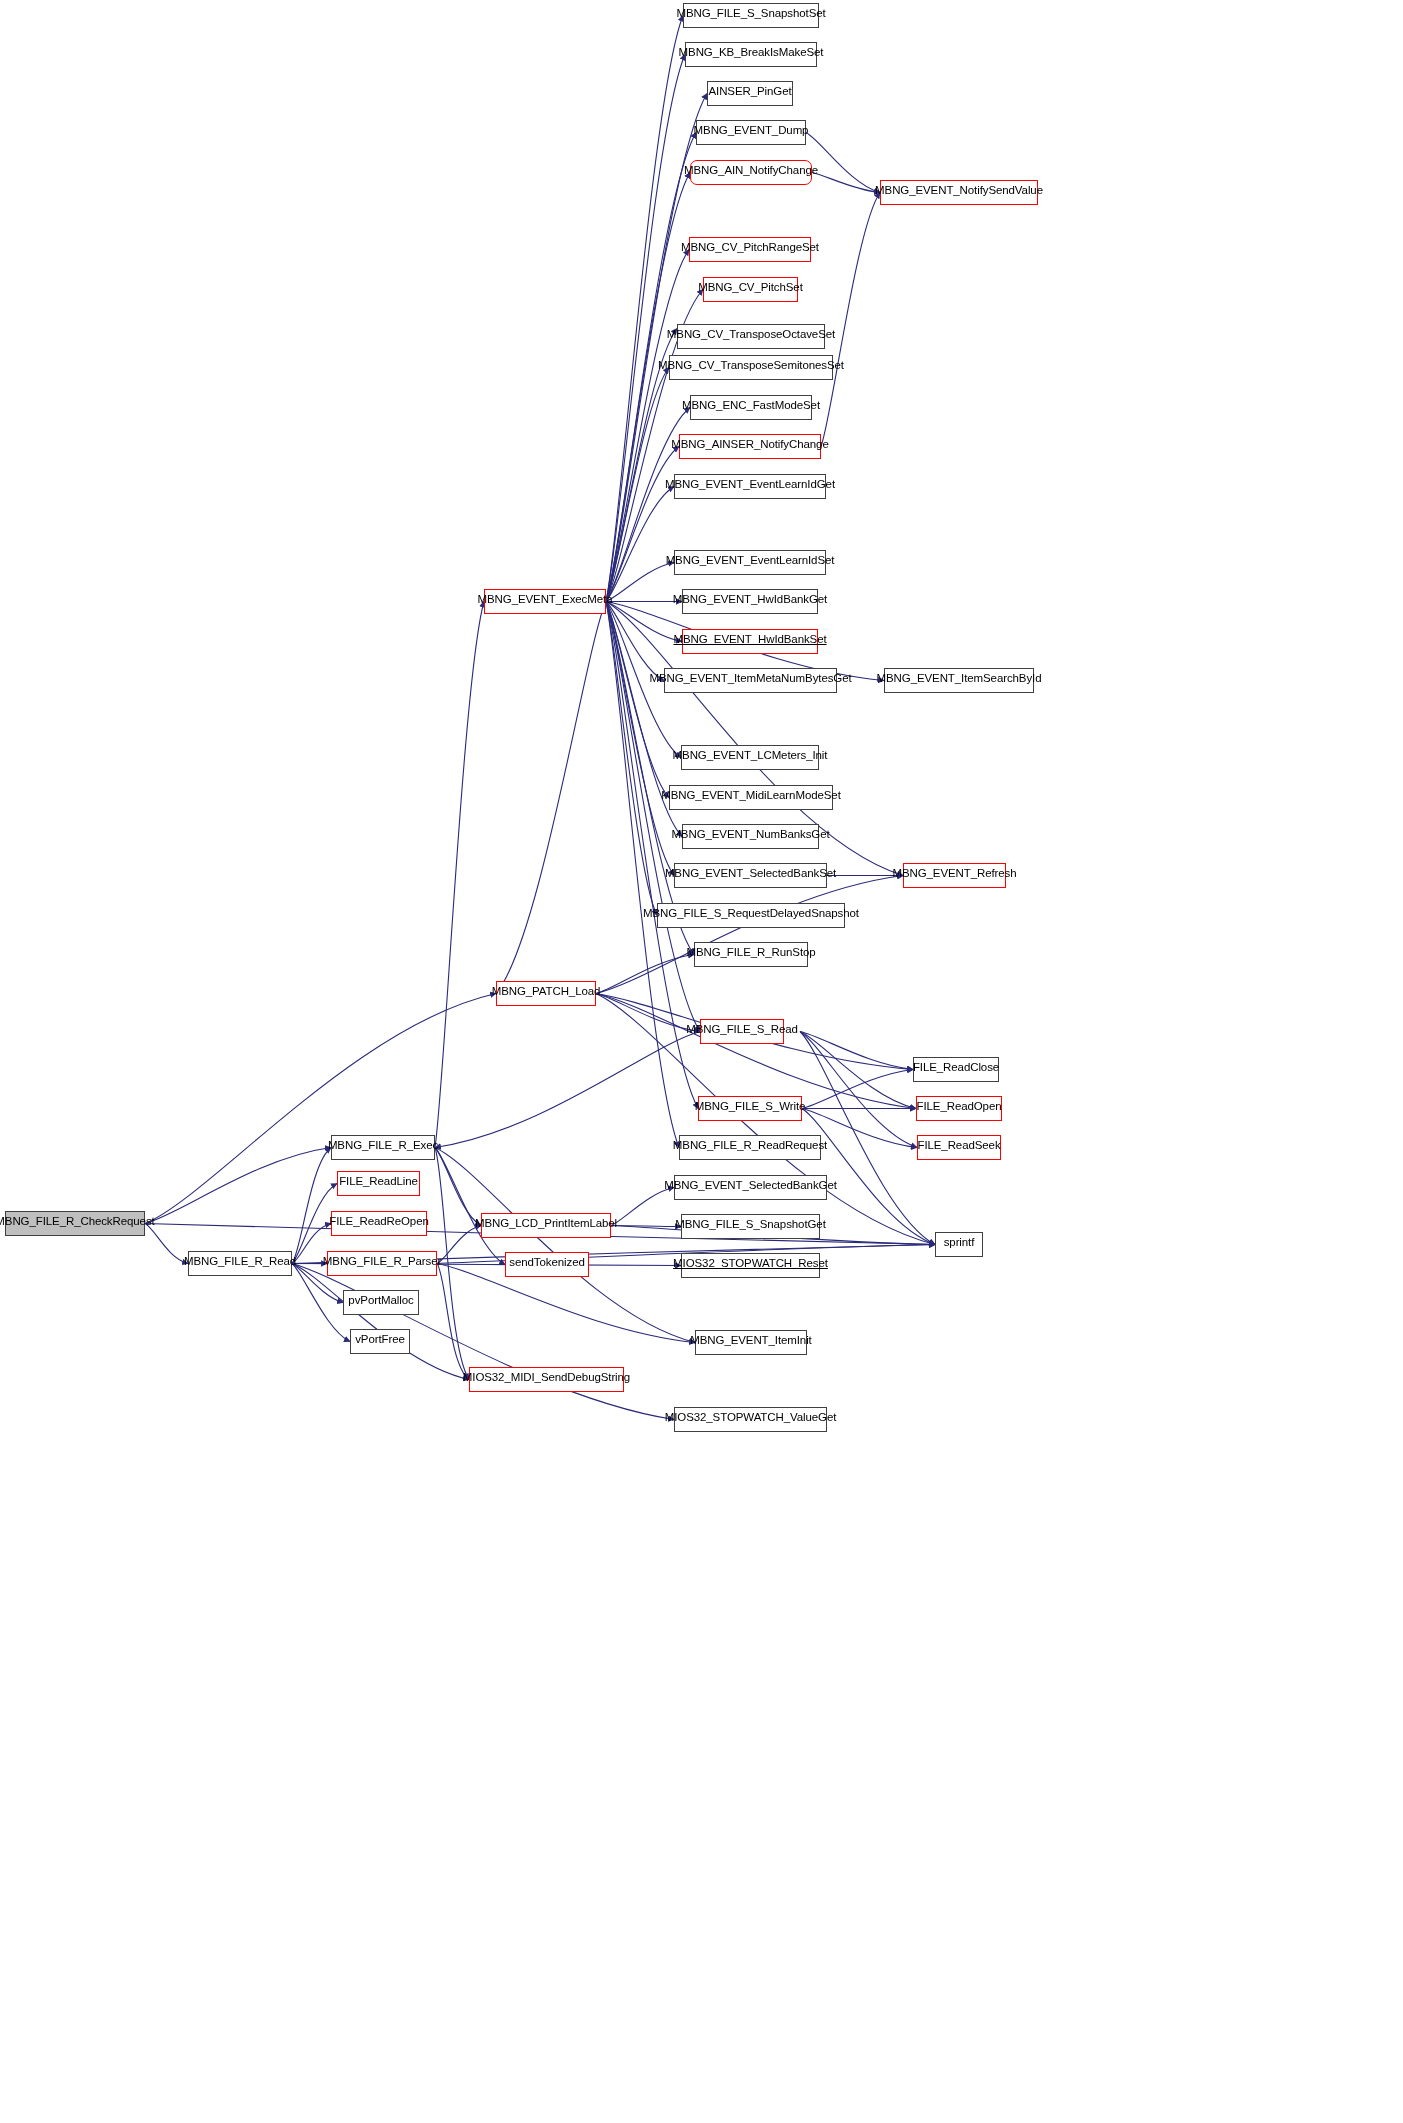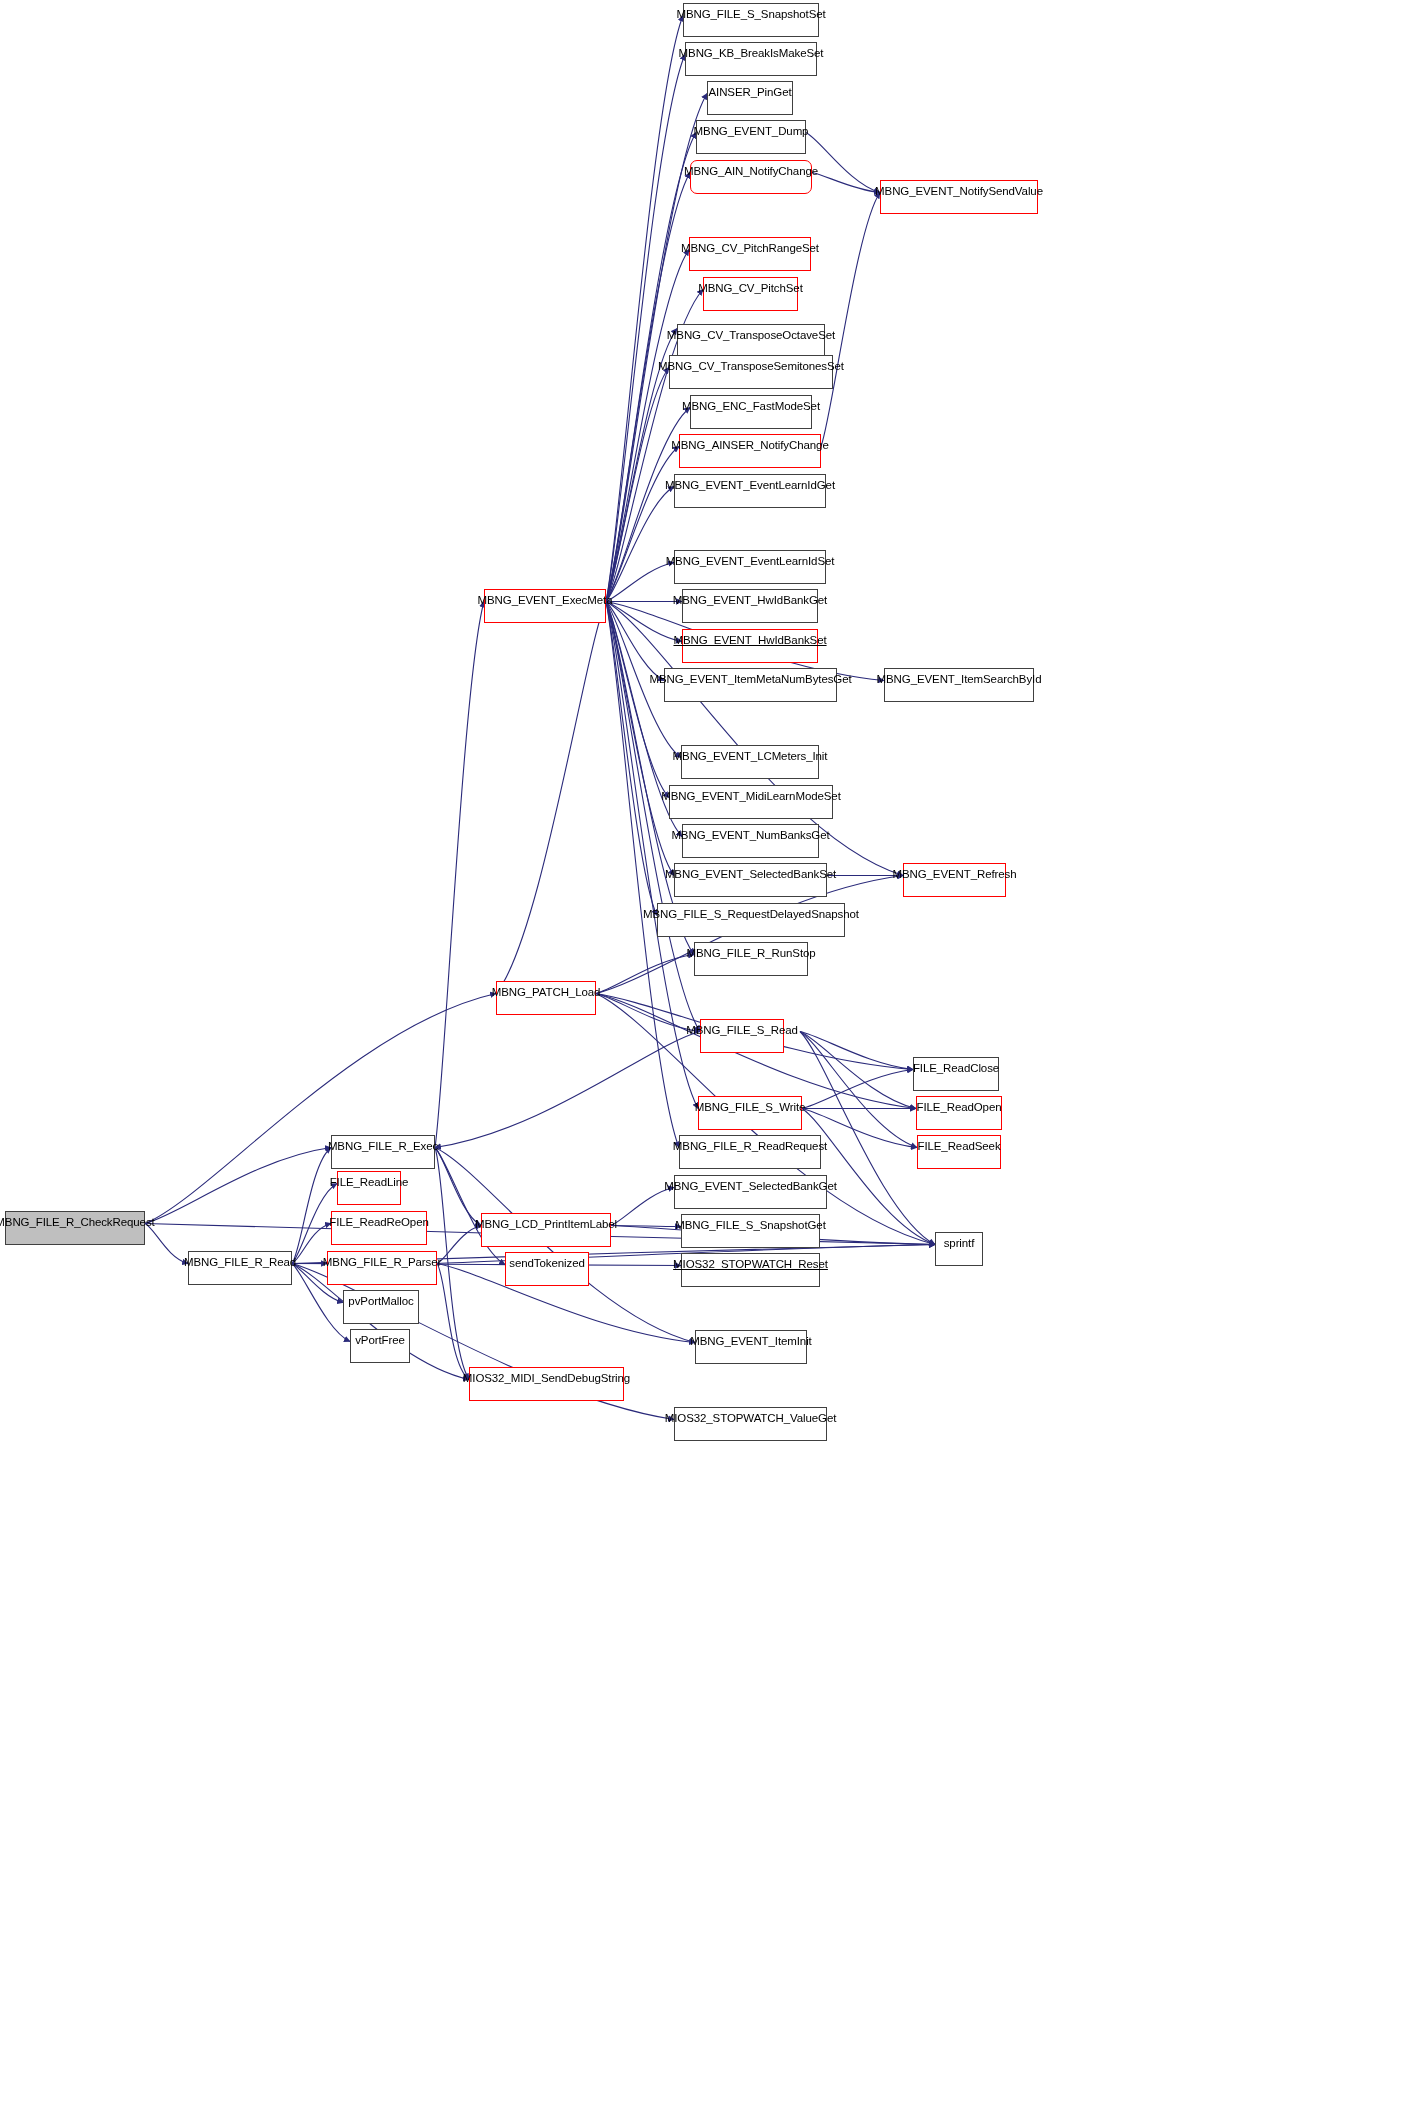"MBNG_FILE_S_SnapshotSet" .node { align-items: flex-end -> flex-start; padding: 16px 5px -> 4px 5px }
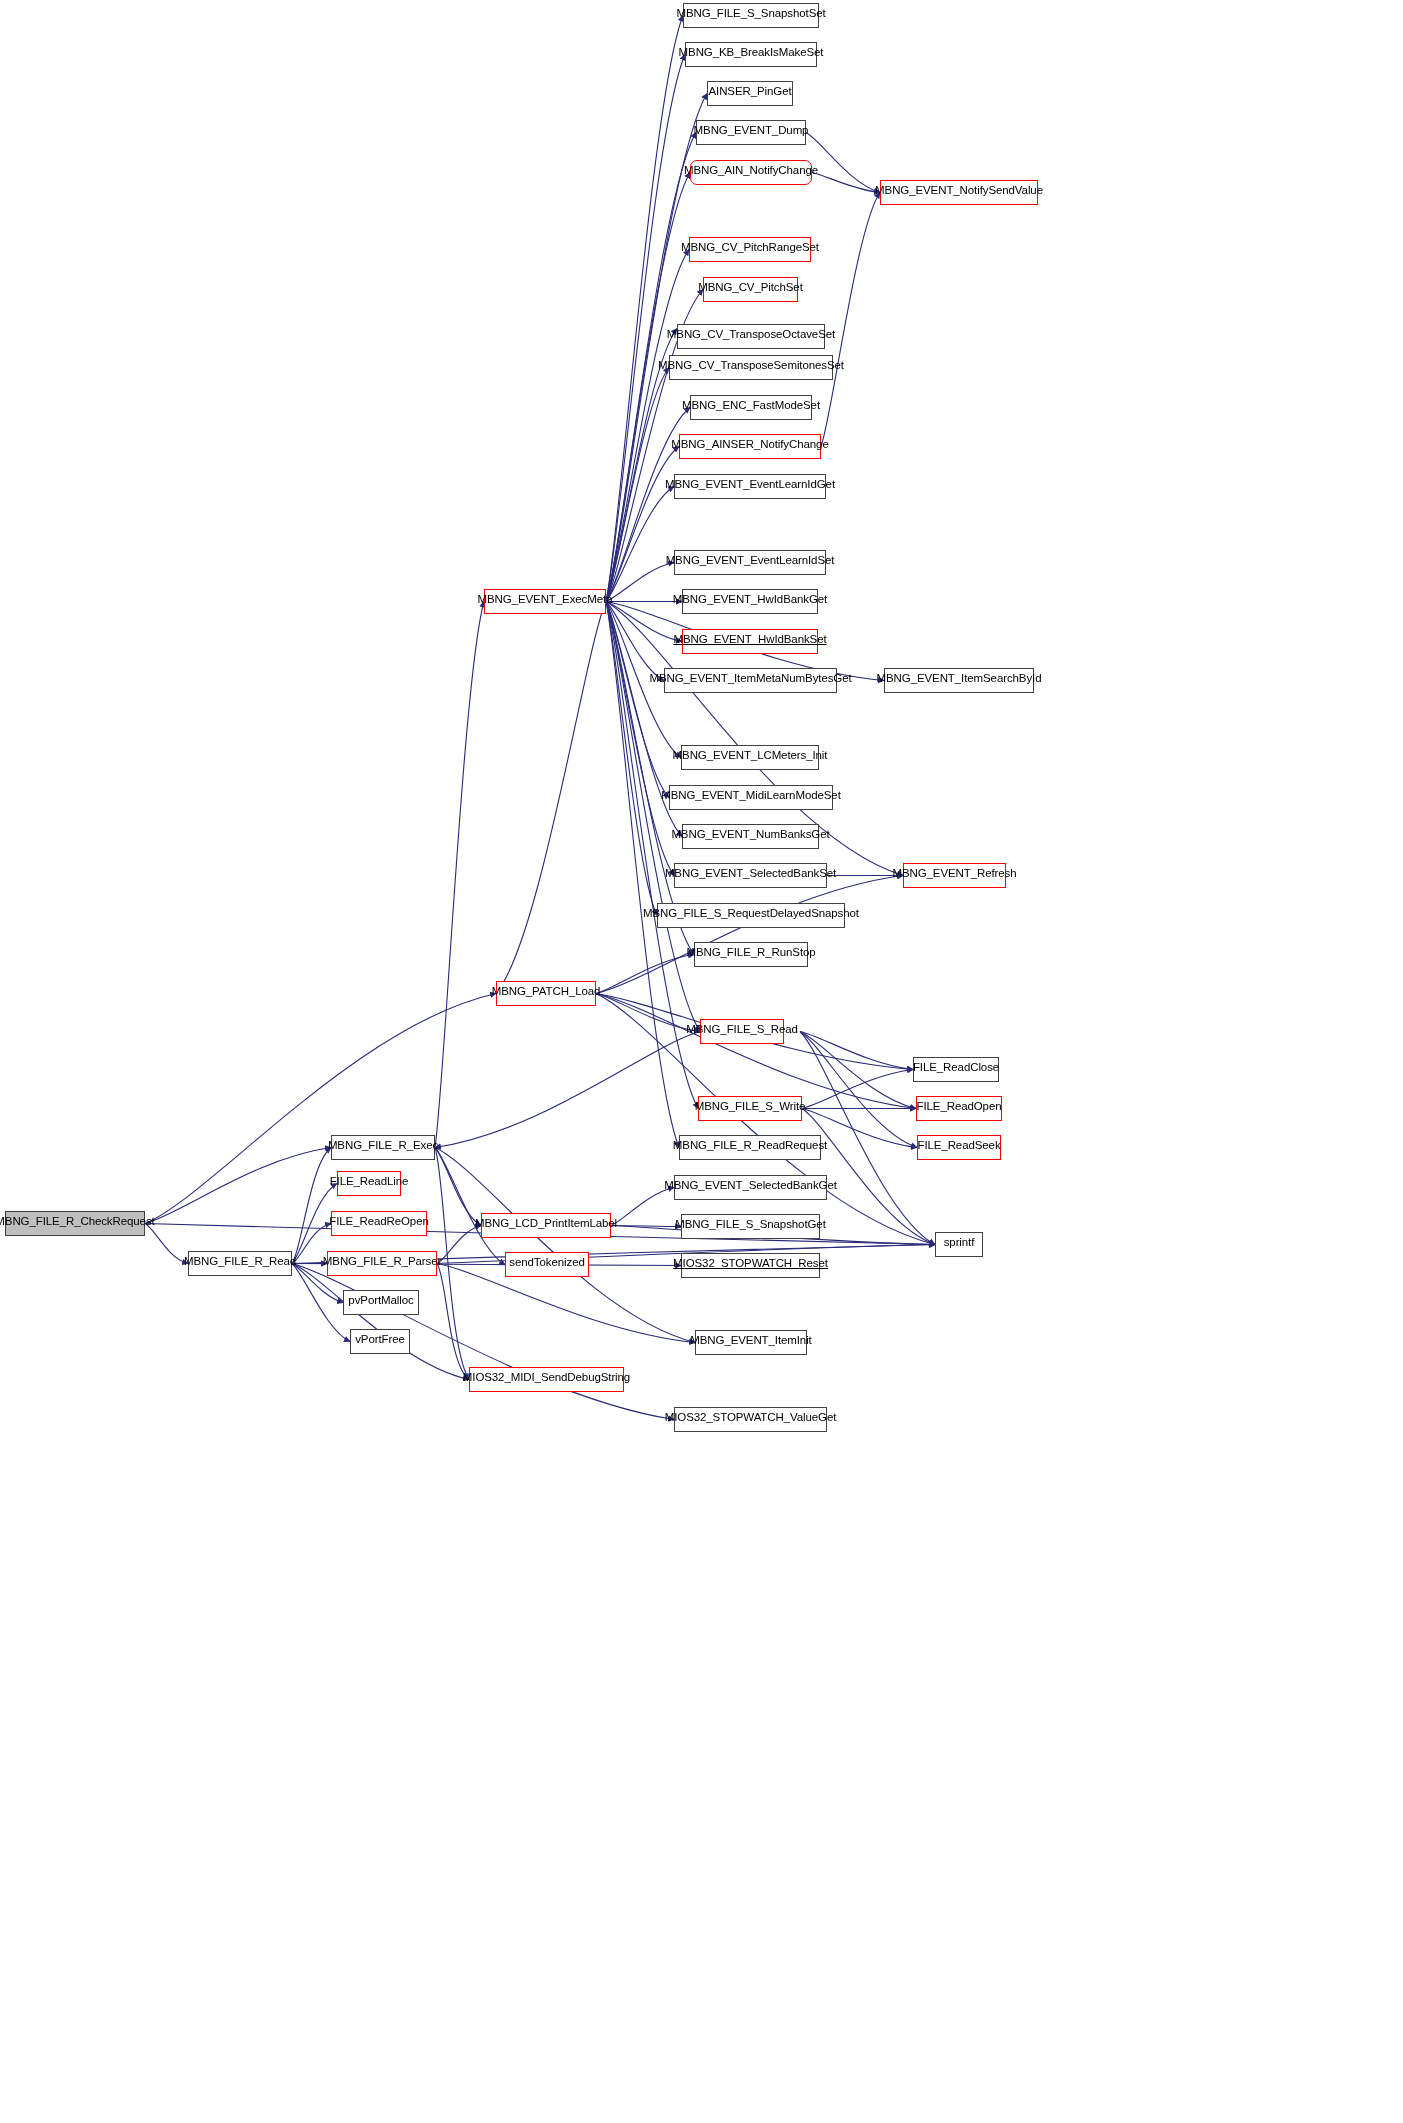"FILE_ReadLine" div.node { width: 64px -> 83px }
